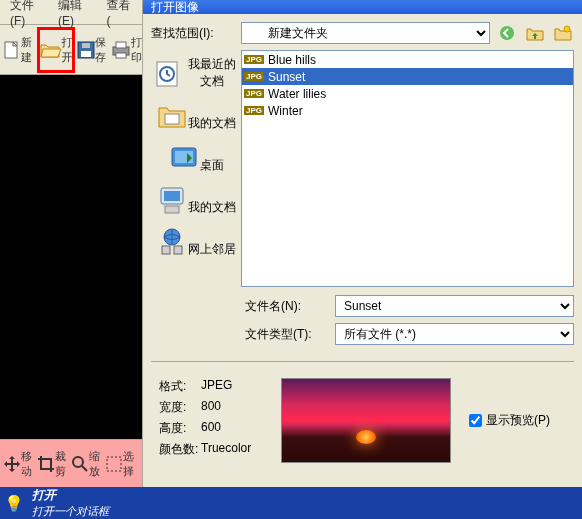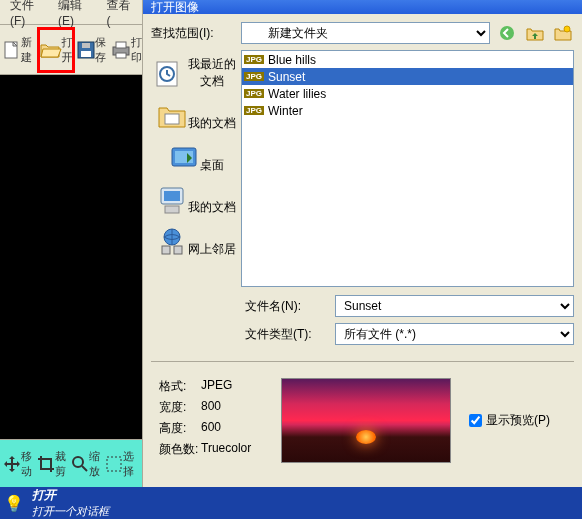"移动" .bottom-toolbar { background: #5eead4 -> #fca5a5 }
